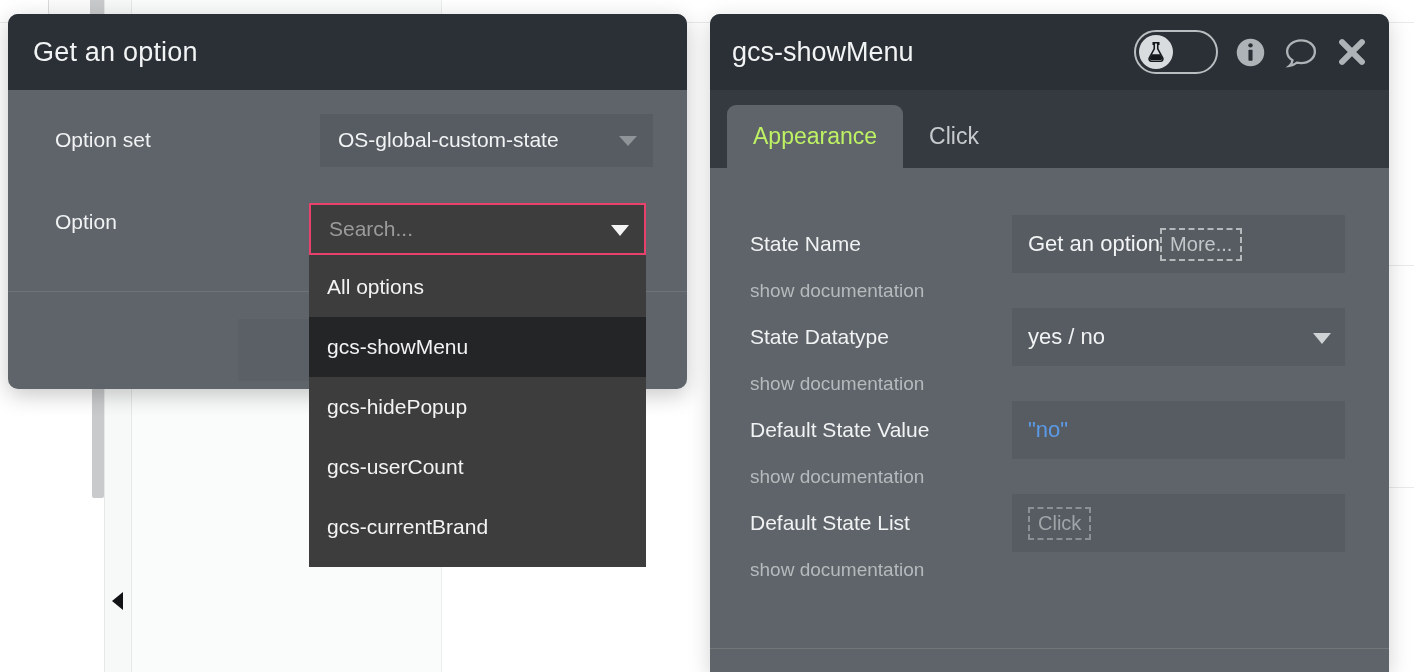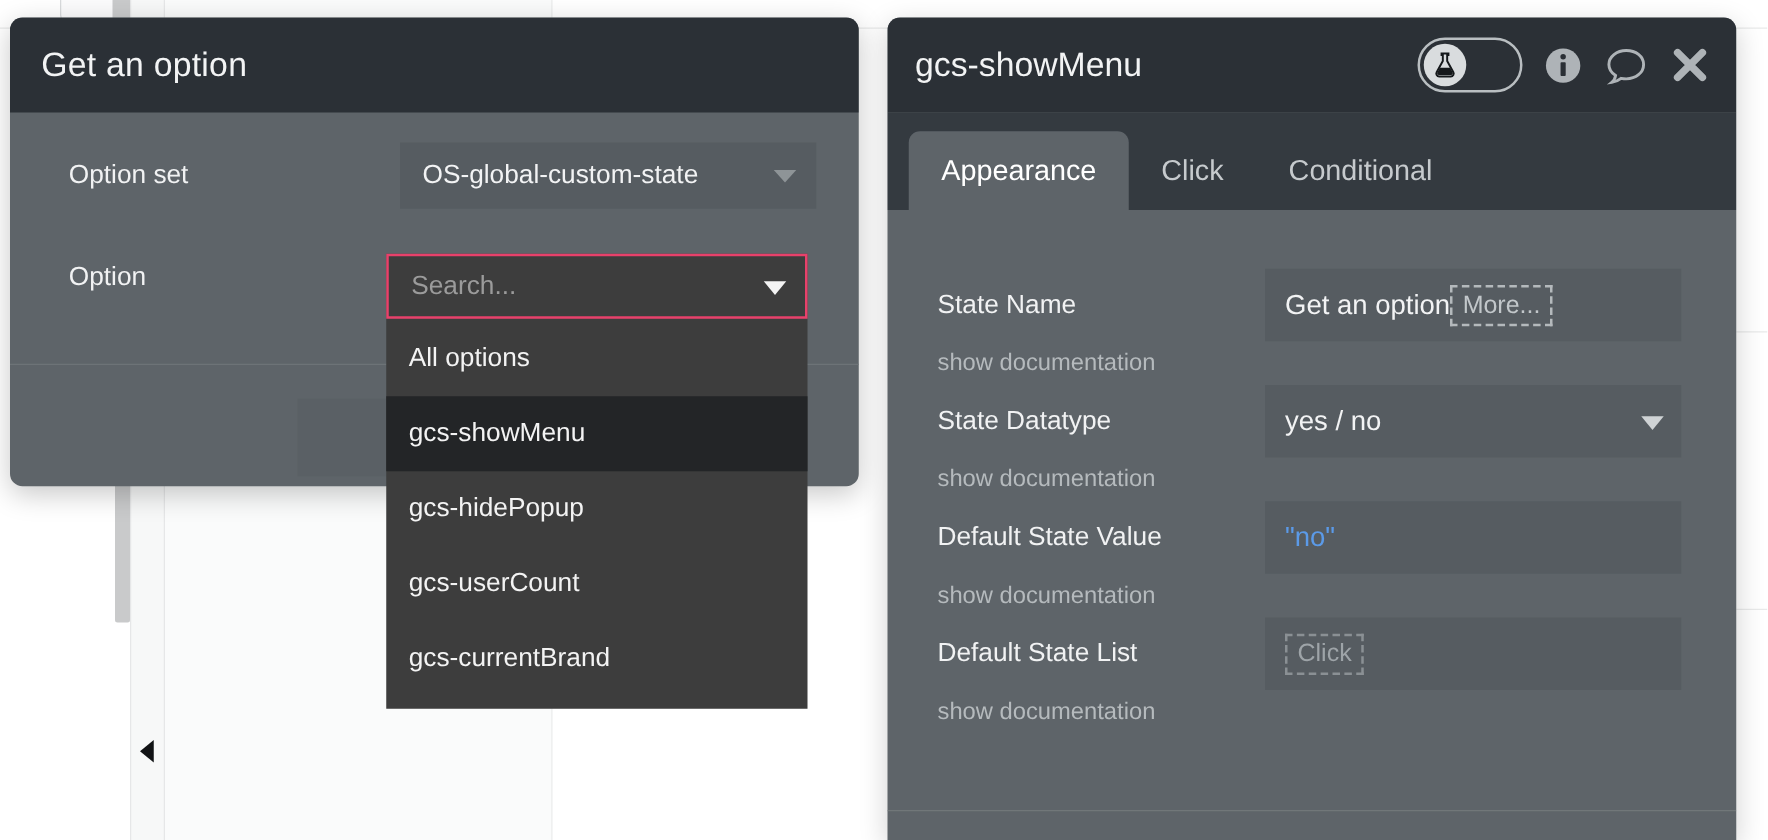"Appearance" .tab.active { color: #ffffff -> #bef264 }
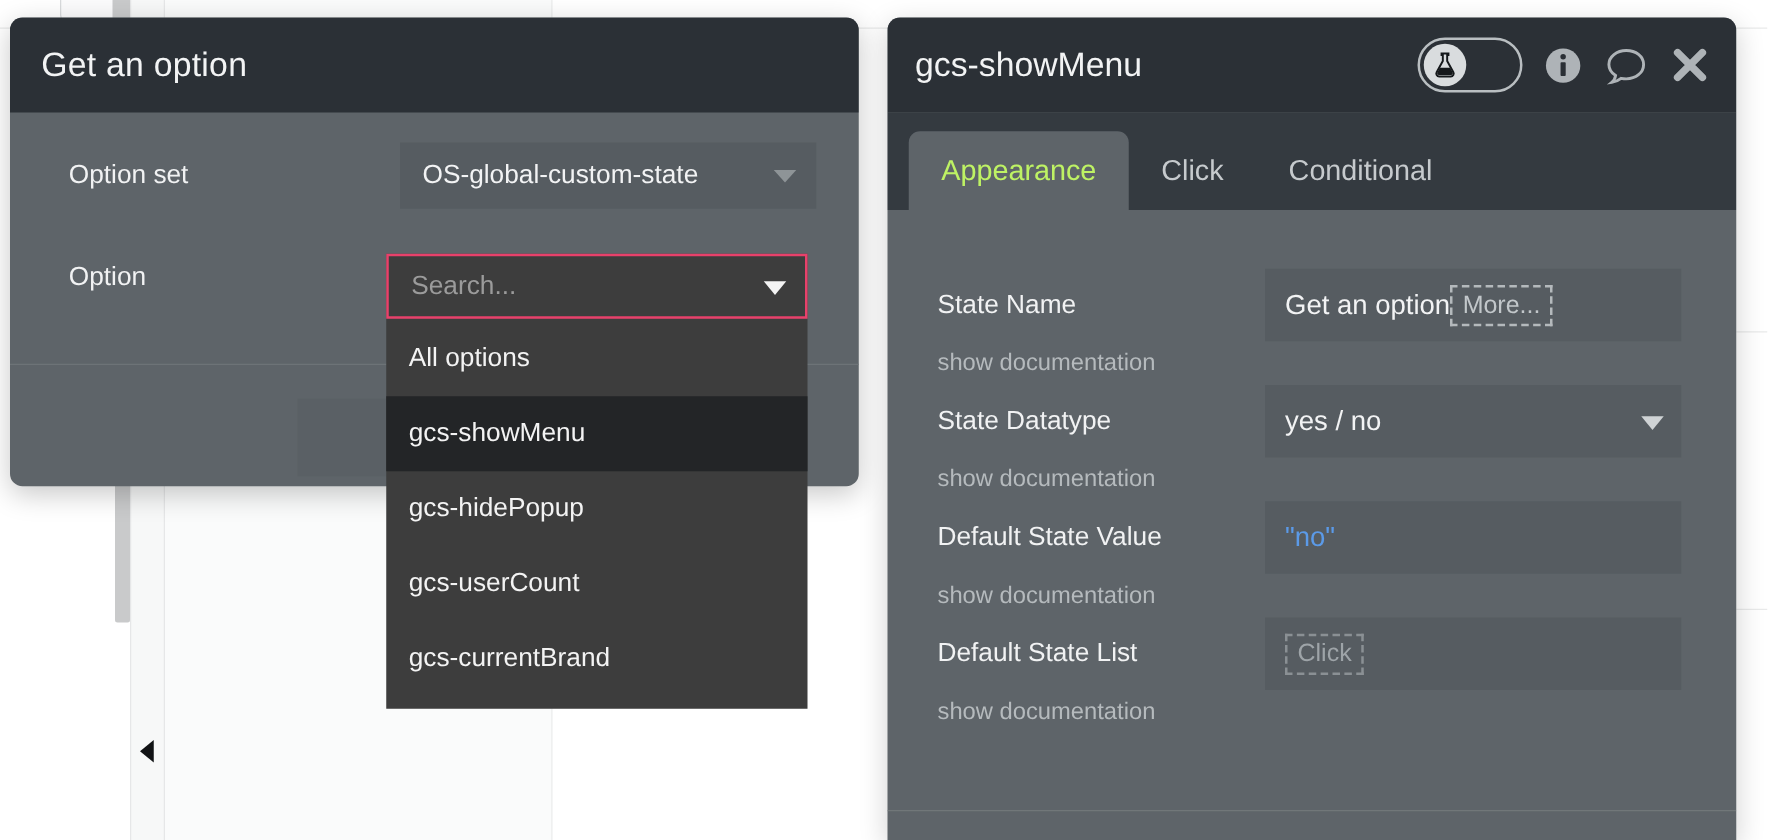"Conditional" div.tab { html: <div>Conditional</div> -> none }
